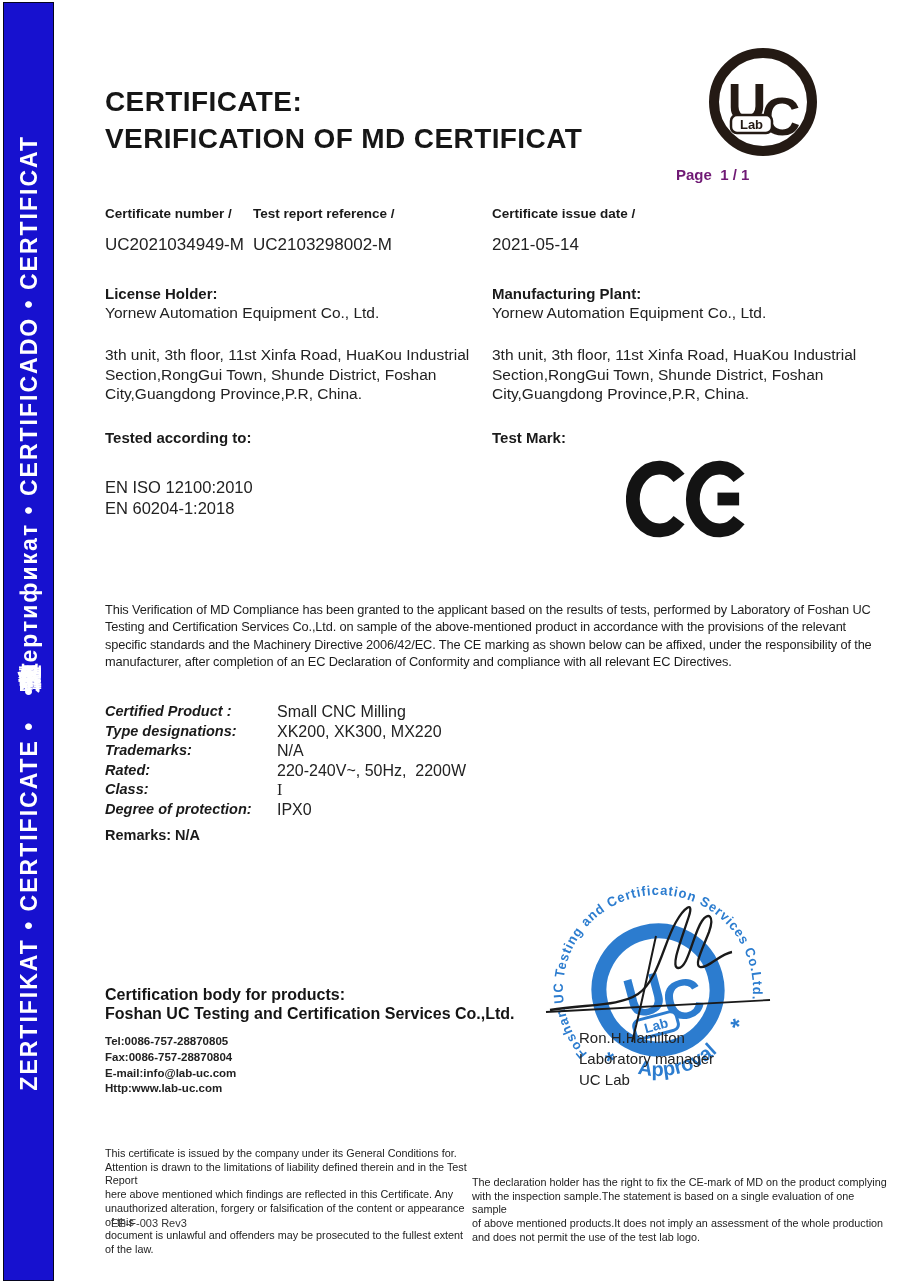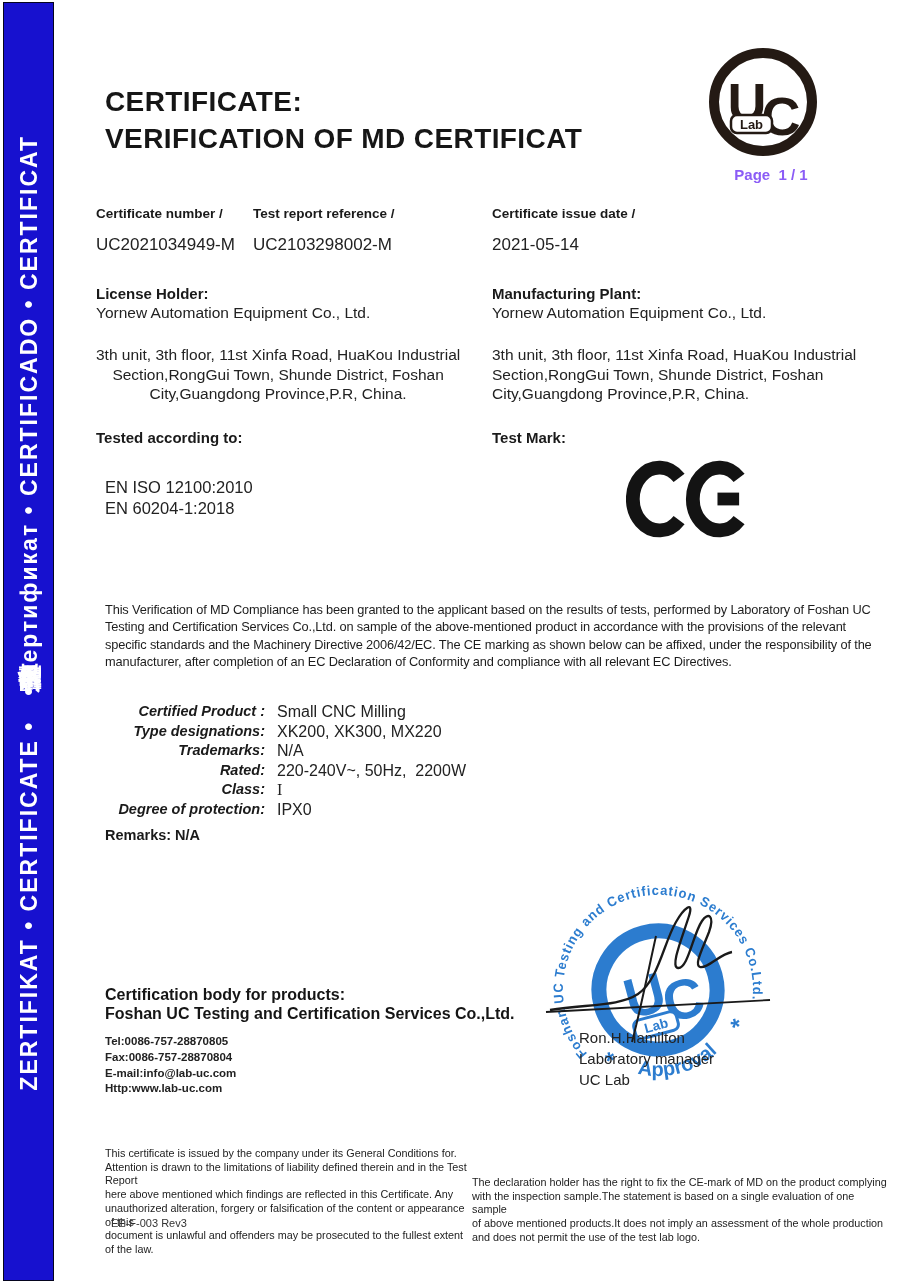"Page 1 / 1" .page-label { color: #8b5cf6 -> #701a75; text-align: center -> left }
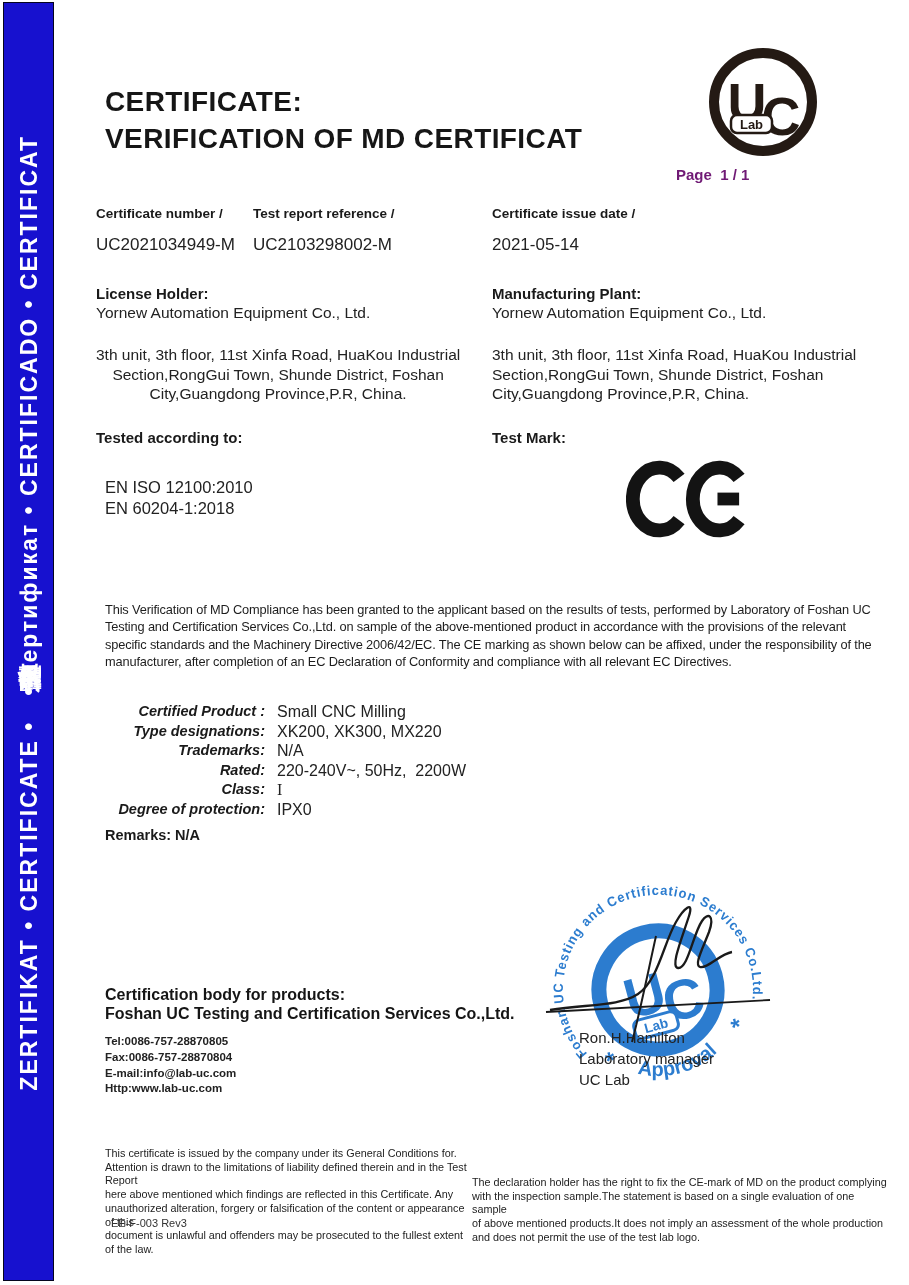"Certificate number /" .col1 { left: 96px -> 105px; text-align: center -> none }
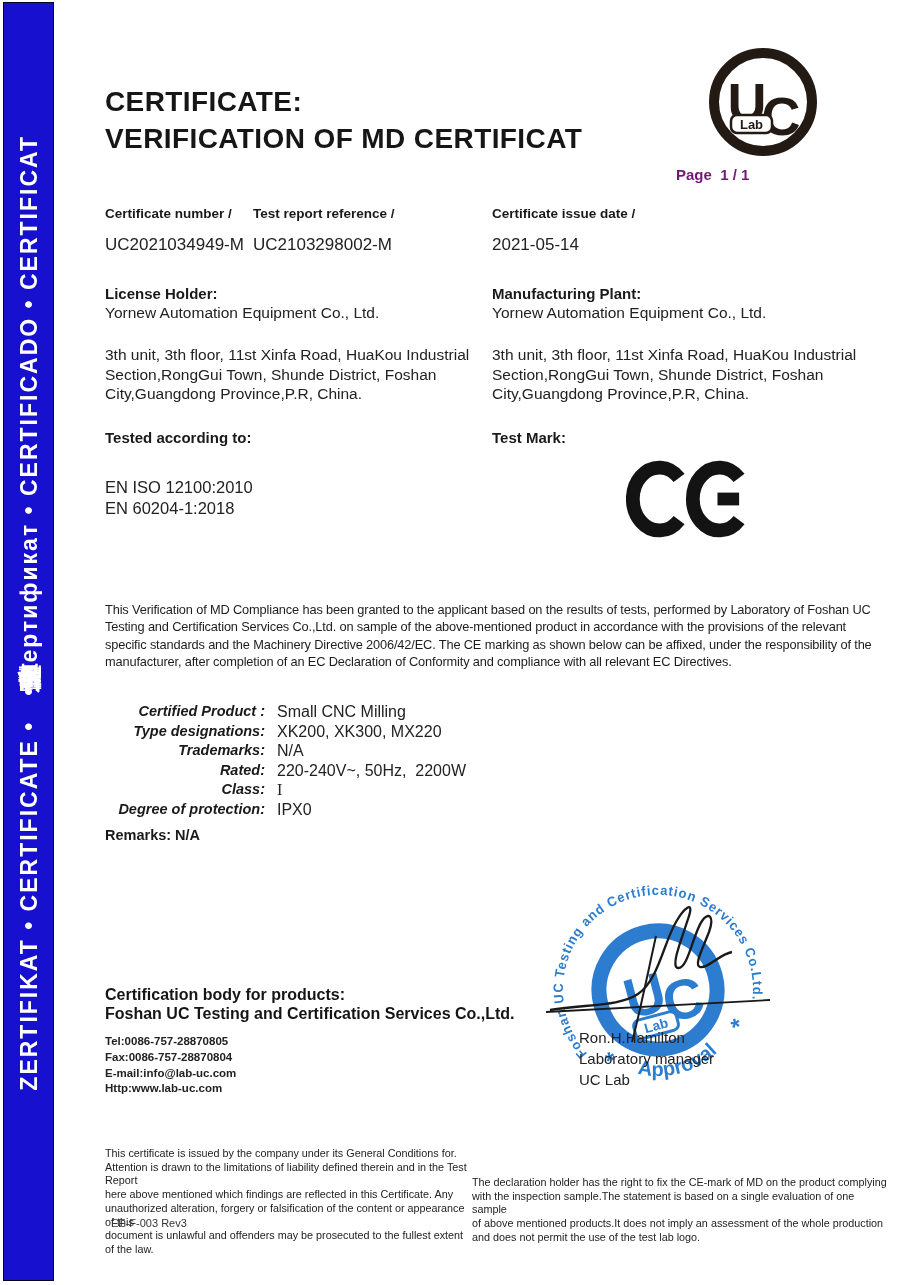"Certified Product :" .product-label { text-align: right -> left }
